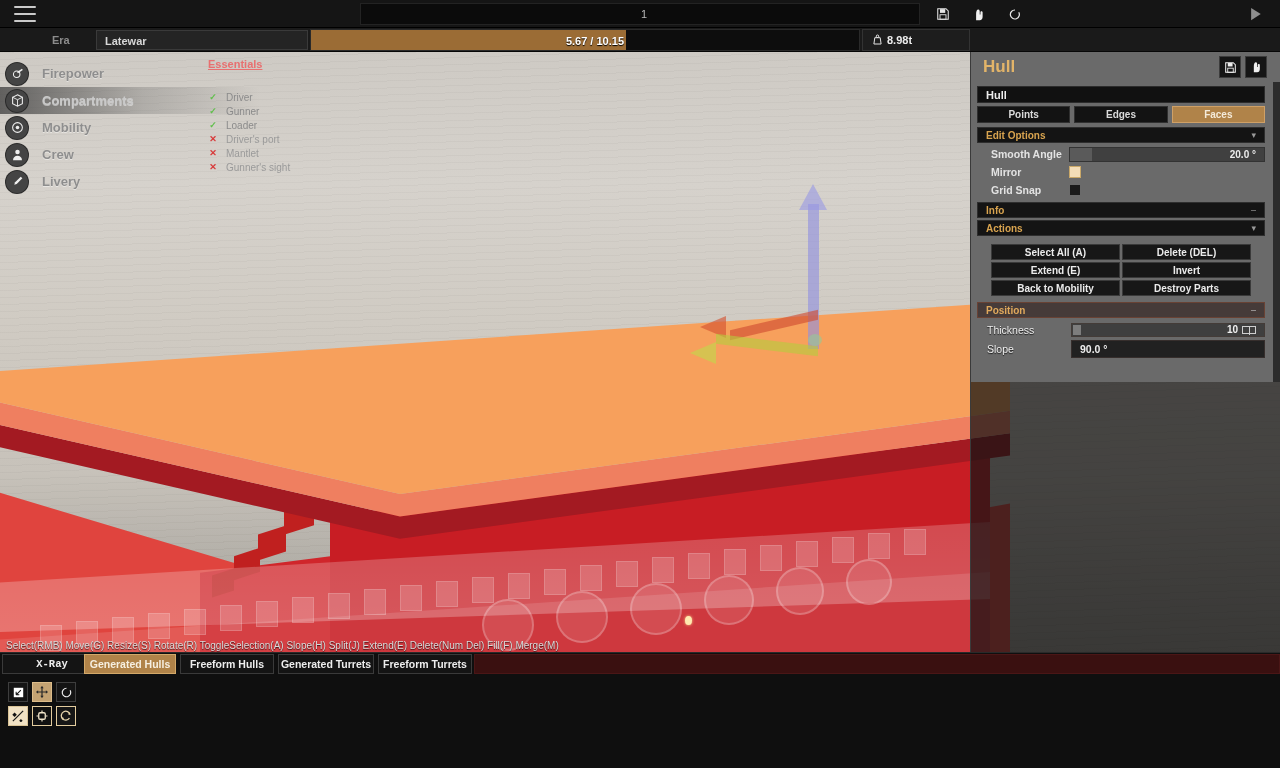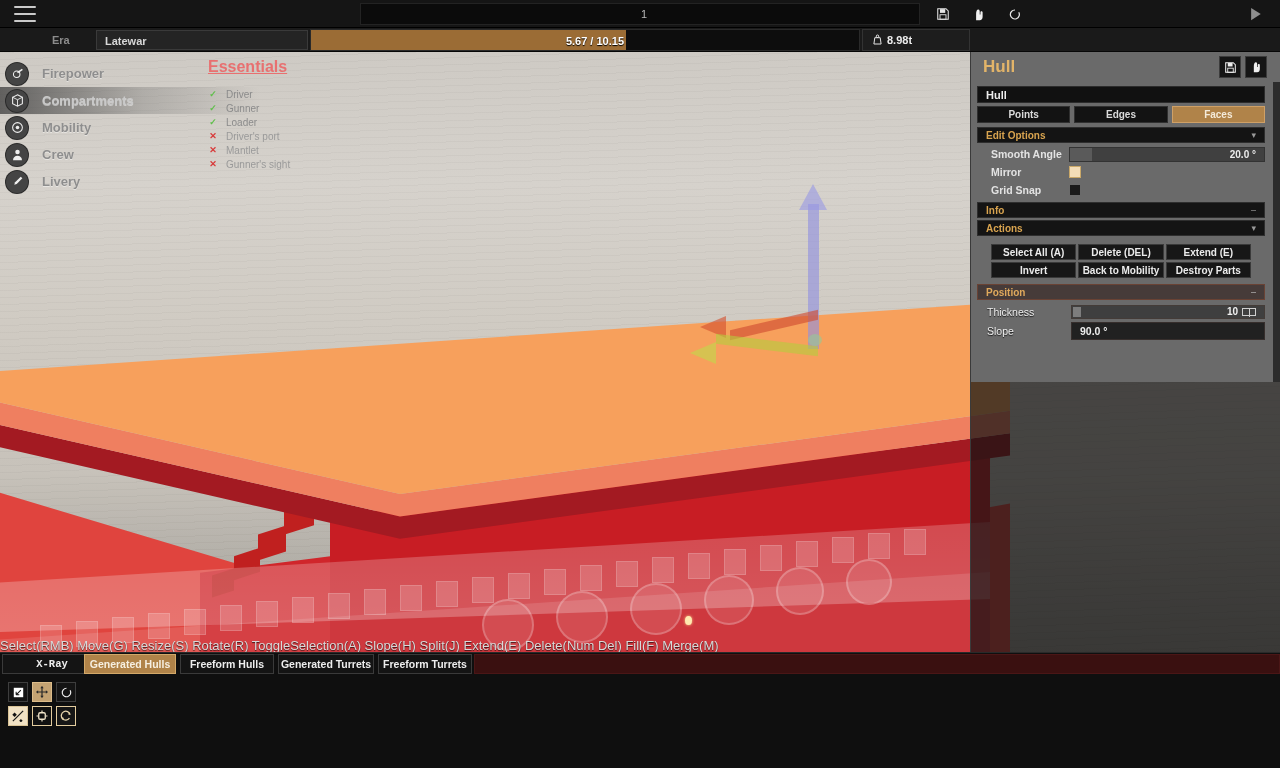"Essentials" #ess-title { font-size: 16px -> 11px; margin-bottom: 11px -> 20px }
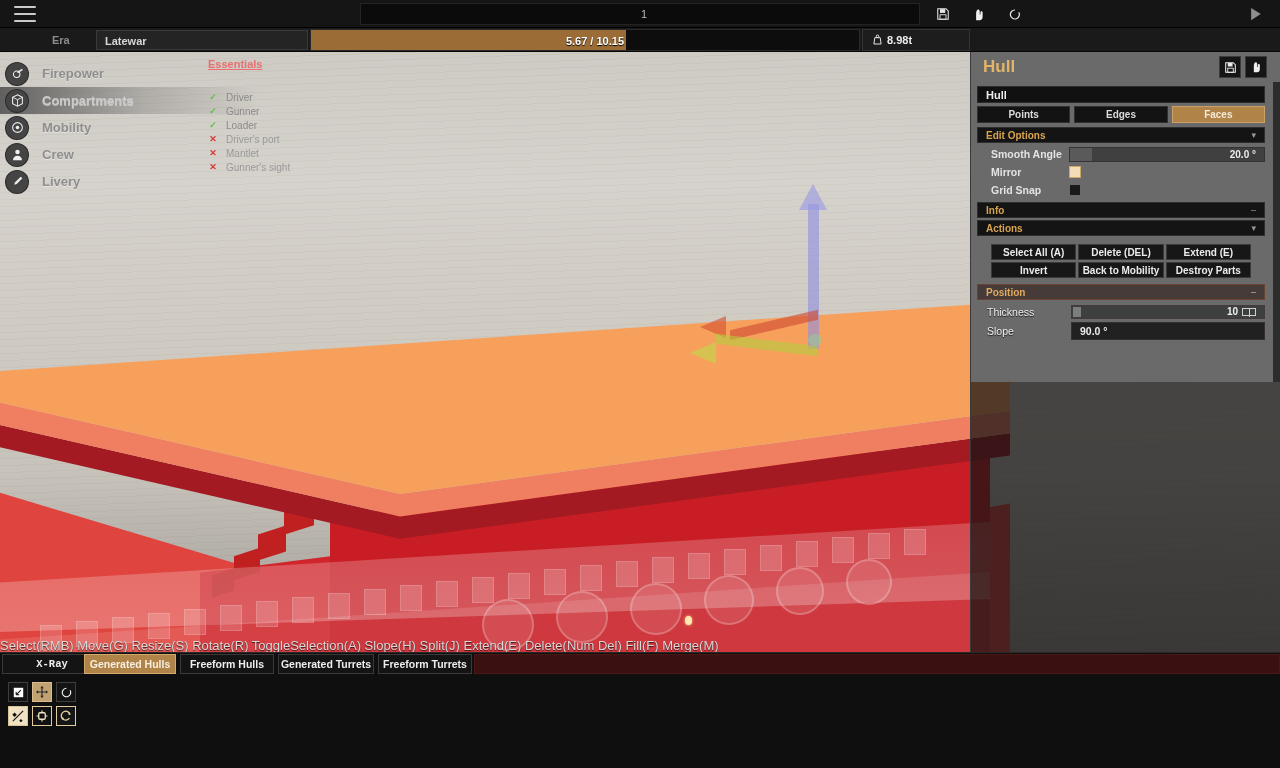"Select All (A)" .rp-actions { grid-template-columns: 1fr 1fr 1fr -> 1fr 1fr }
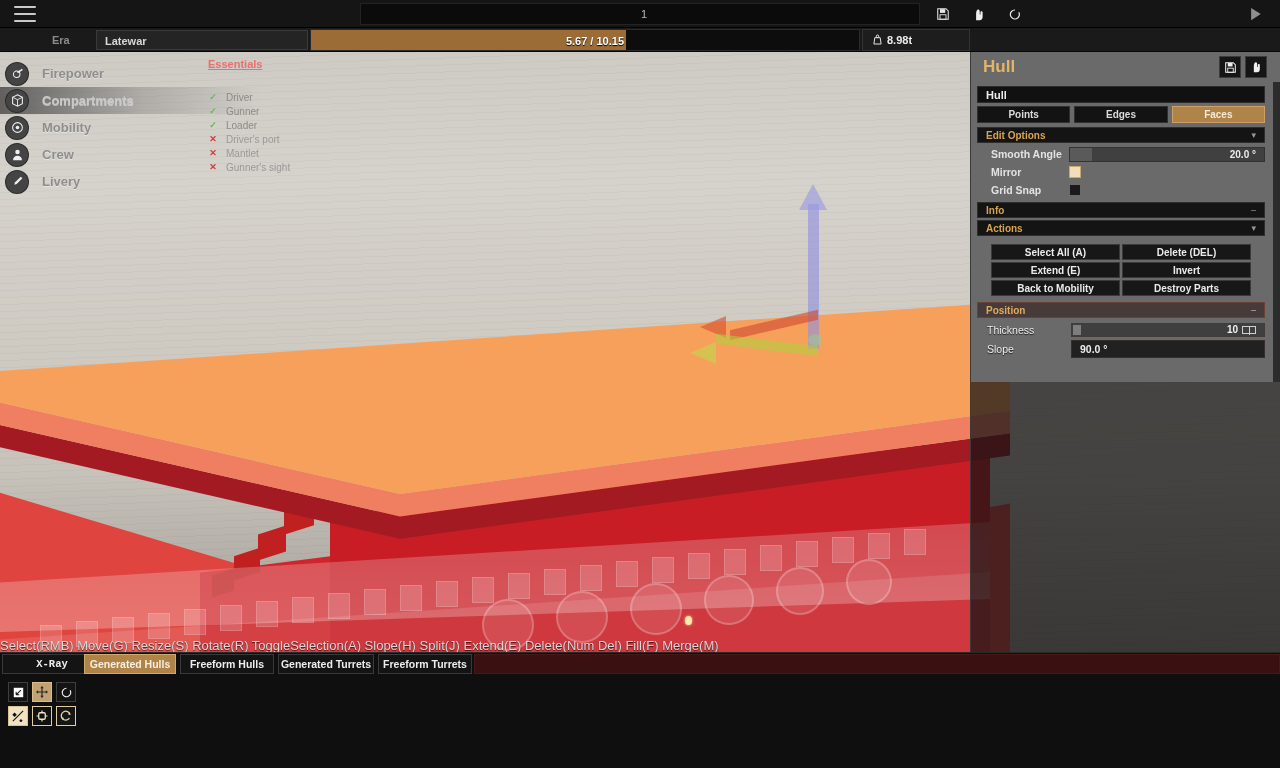"Select(RMB) Move(G) Resize(S) Rotate(R)" #hintbar { font-size: 13px -> 10px; padding-left: 0 -> 6px }
